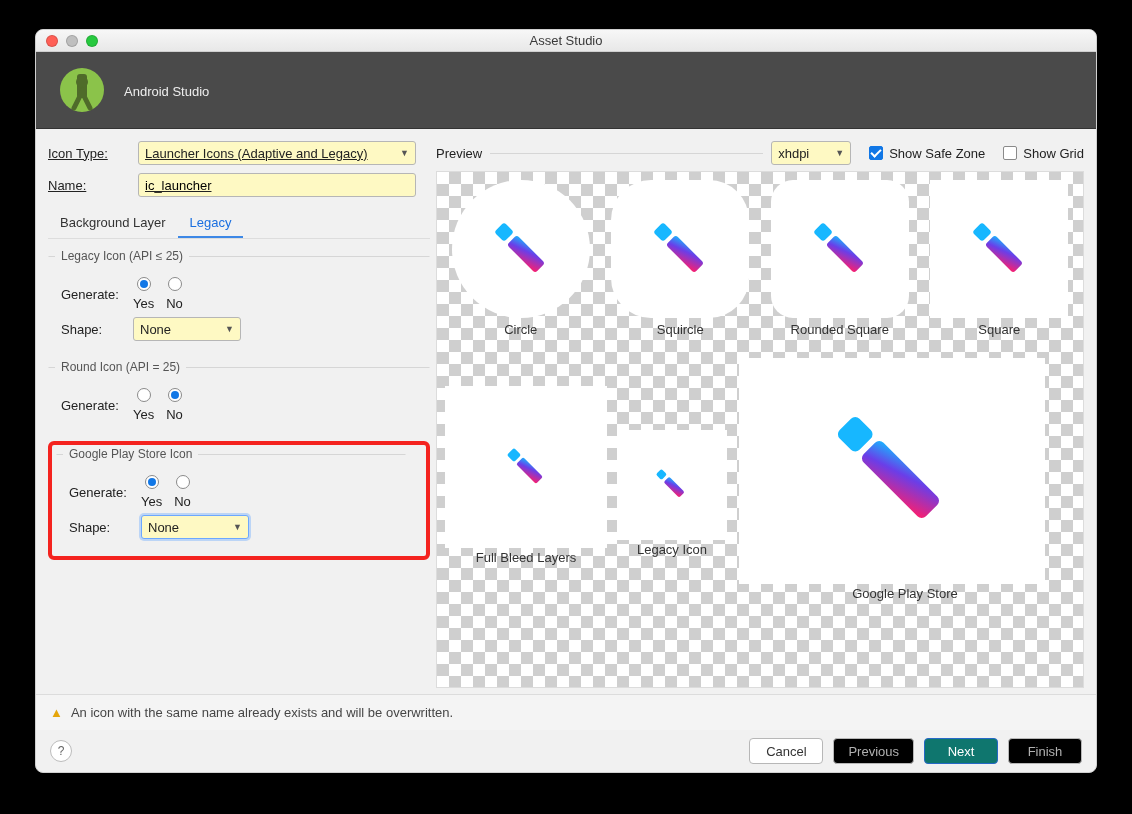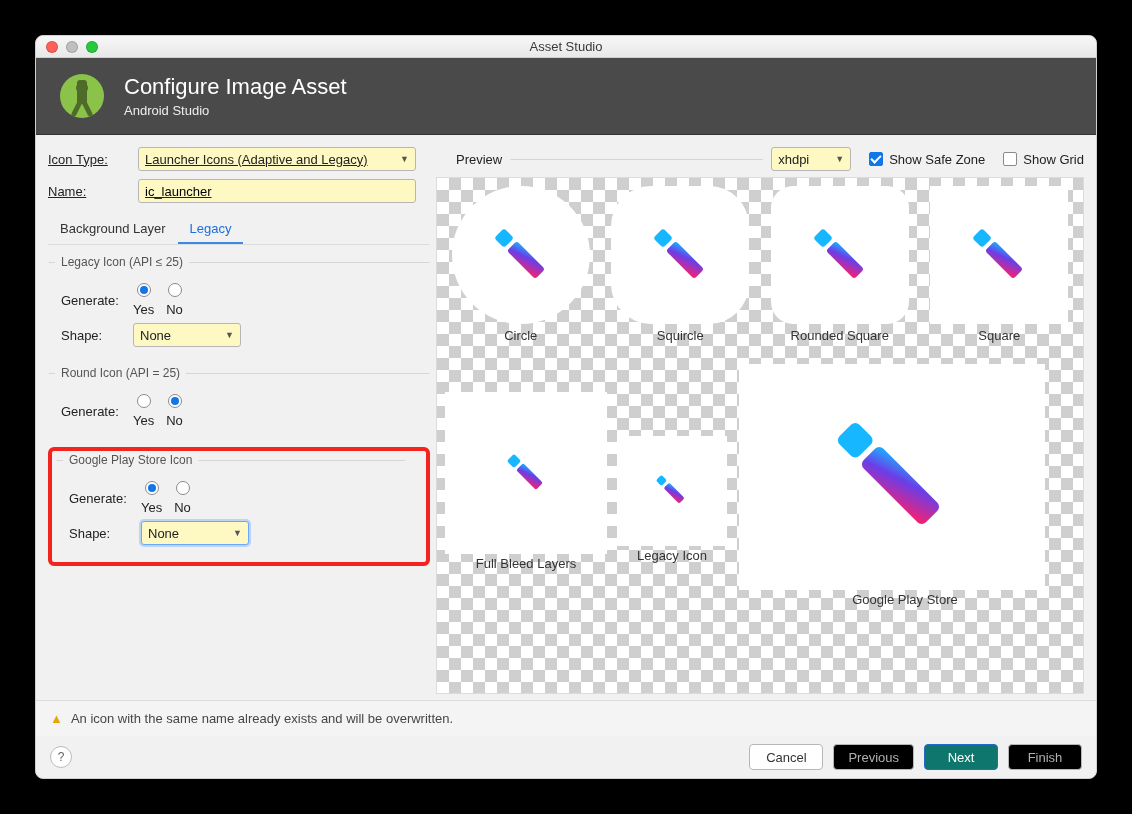"Asset Studio" .window { top: 35px -> 29px }
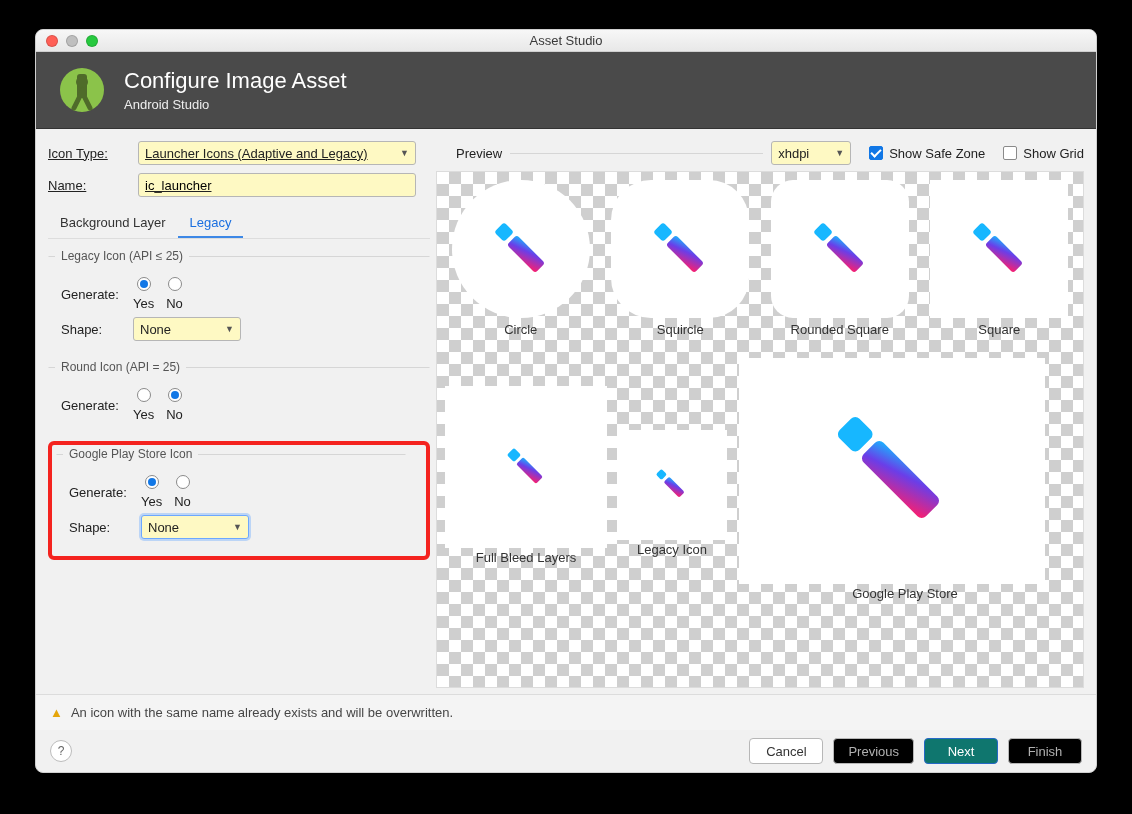"Configure Image Asset" h1 { html: <h1>Configure Image Asset</h1> -> none }
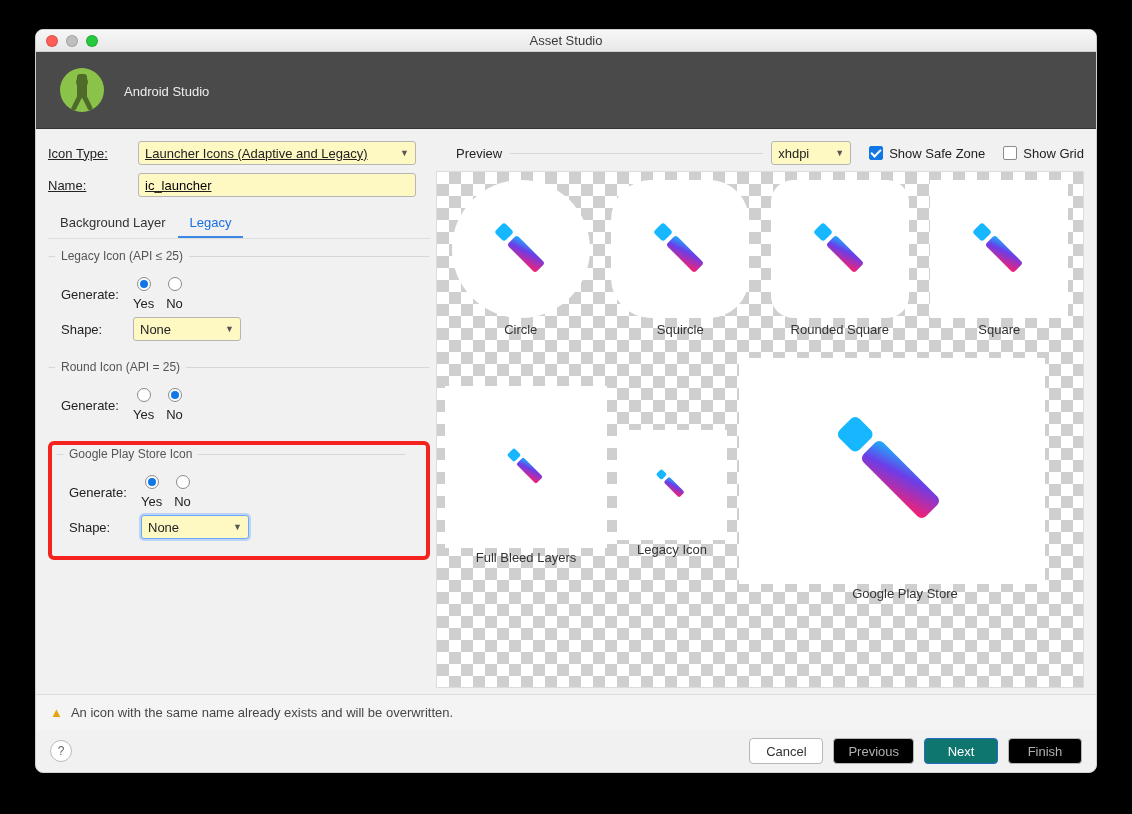"Preview" .right-top .prev-lab { margin-left: 20px -> none }
